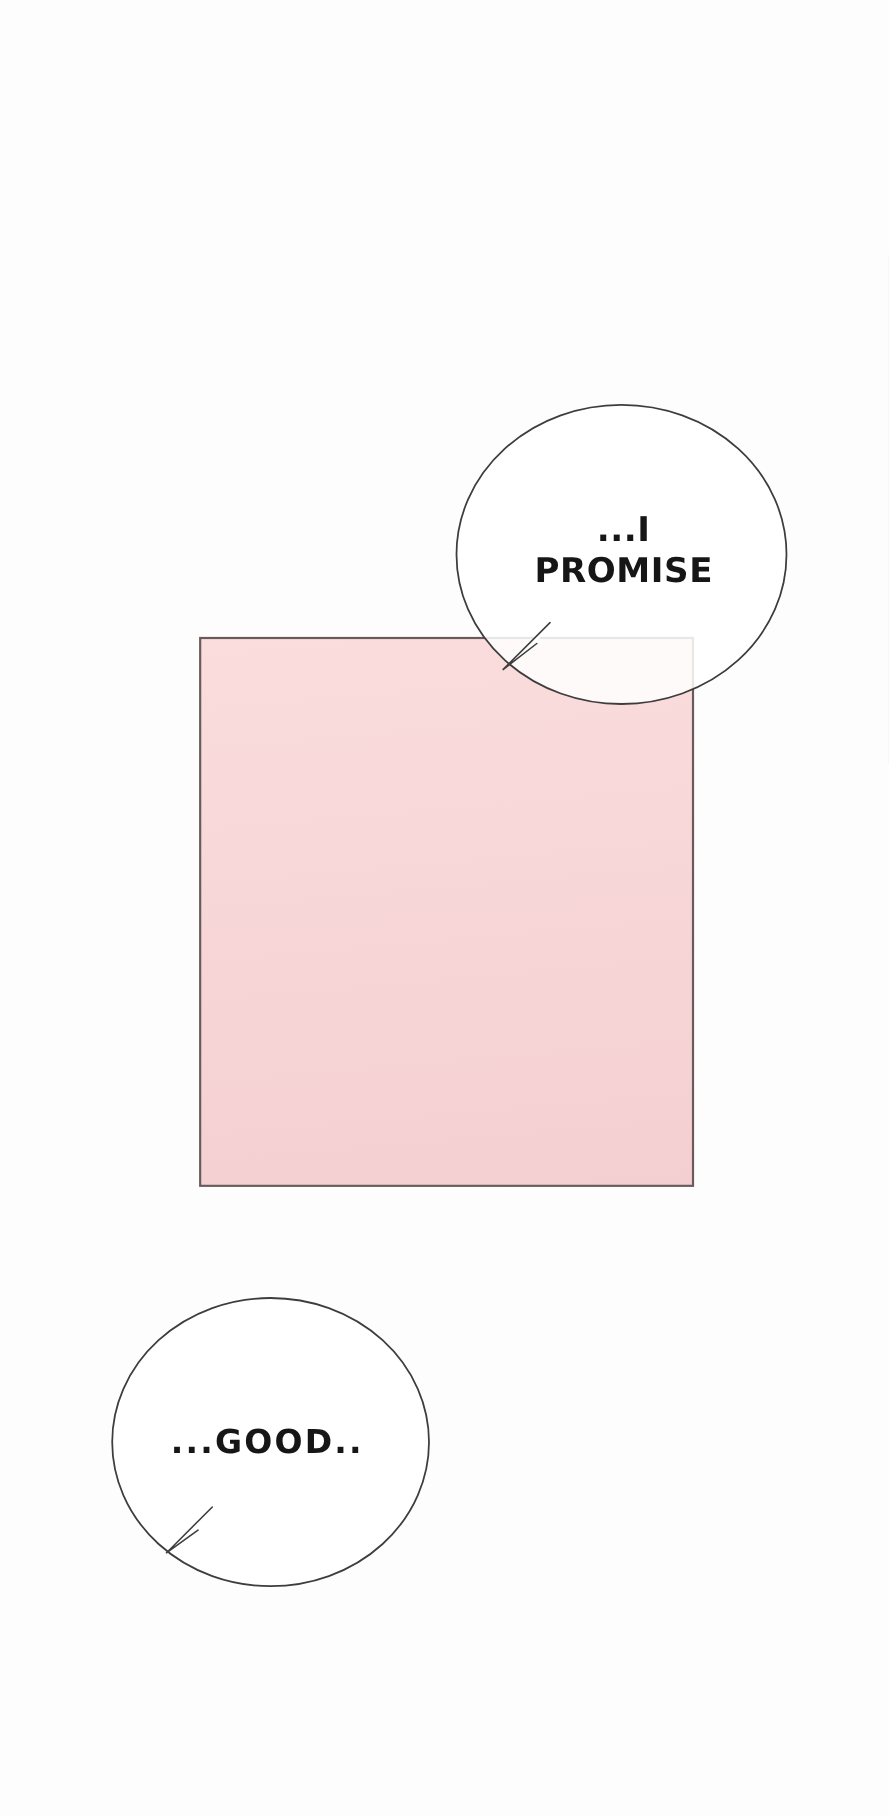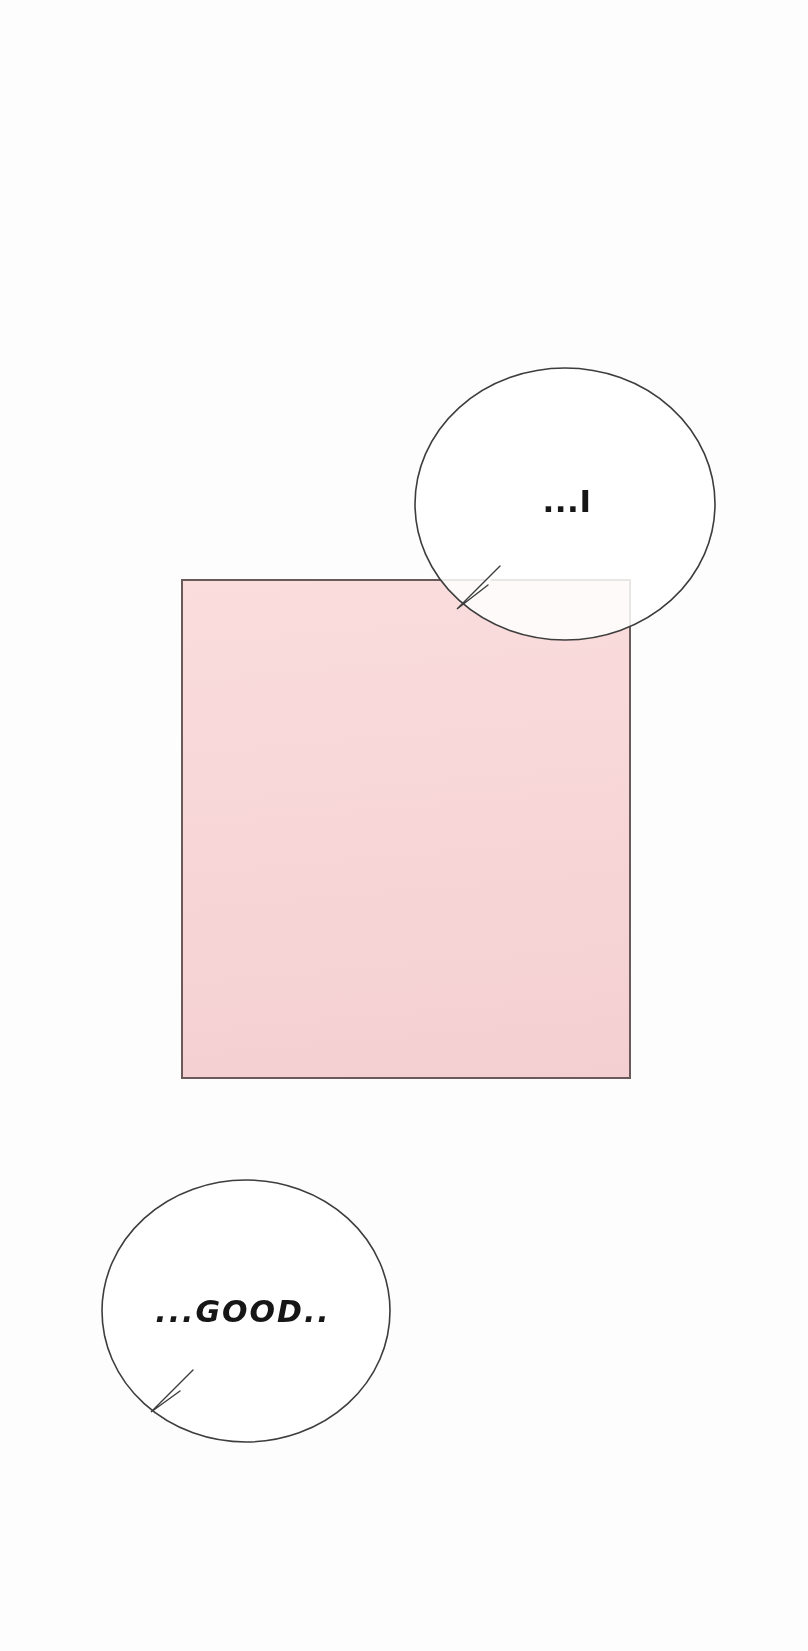"PROMISE" div { html: none -> <div>PROMISE</div> }
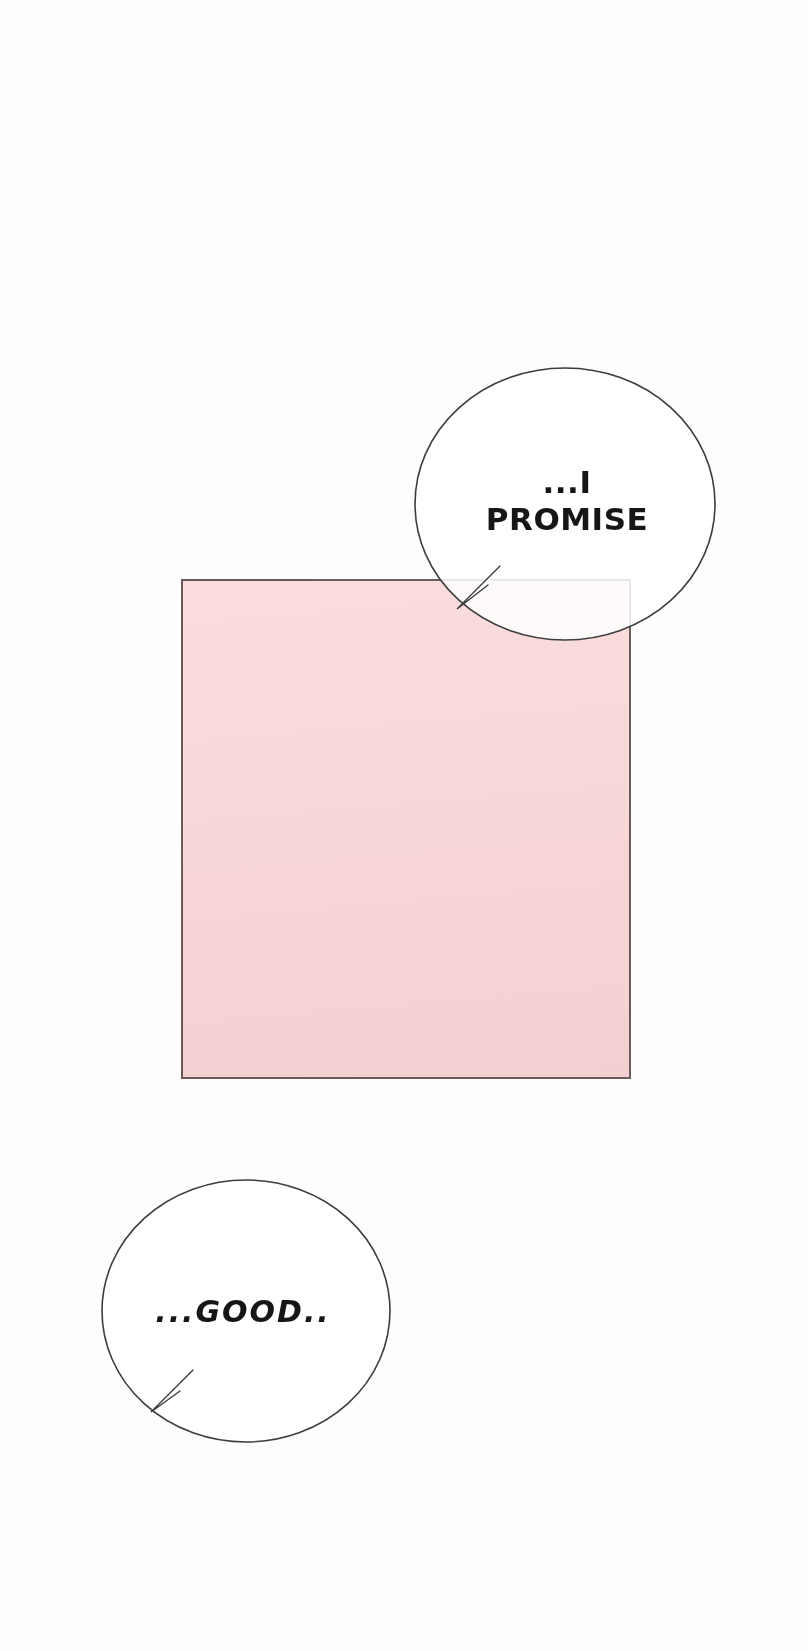"...GOOD.." .speech-text.good { font-style: italic -> none }
